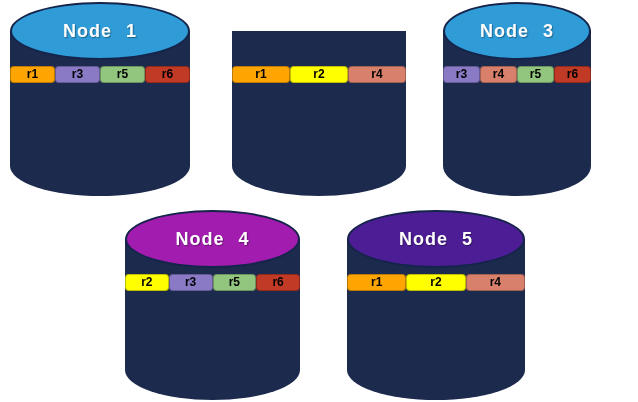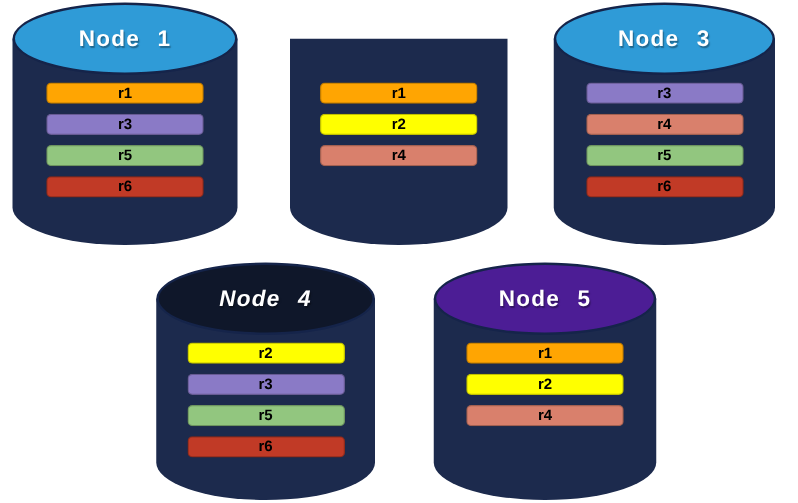"Node 3" div.node { width: 177px -> 148px }
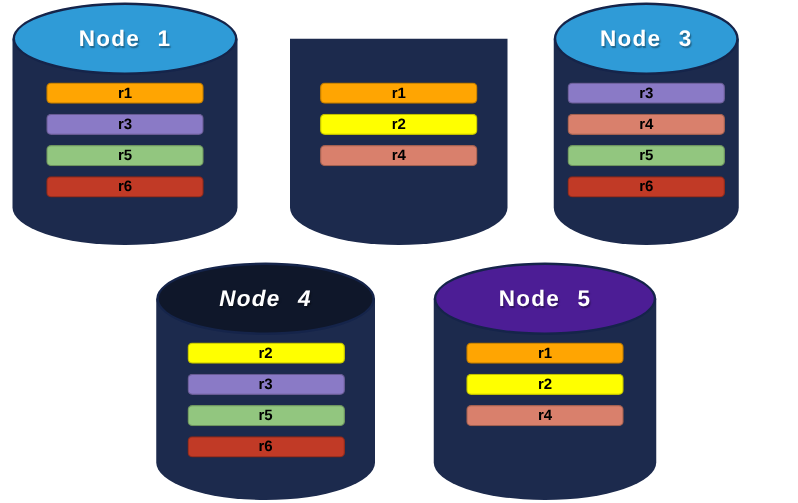"r1" .bars { flex-direction: column -> row }
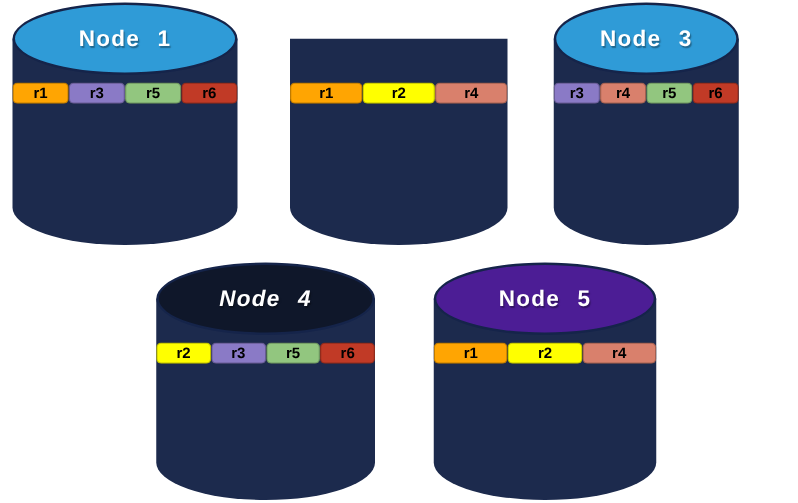"Node 4" div.cyl-top { background: #0f172a -> #a21caf; font-style: italic -> none }
